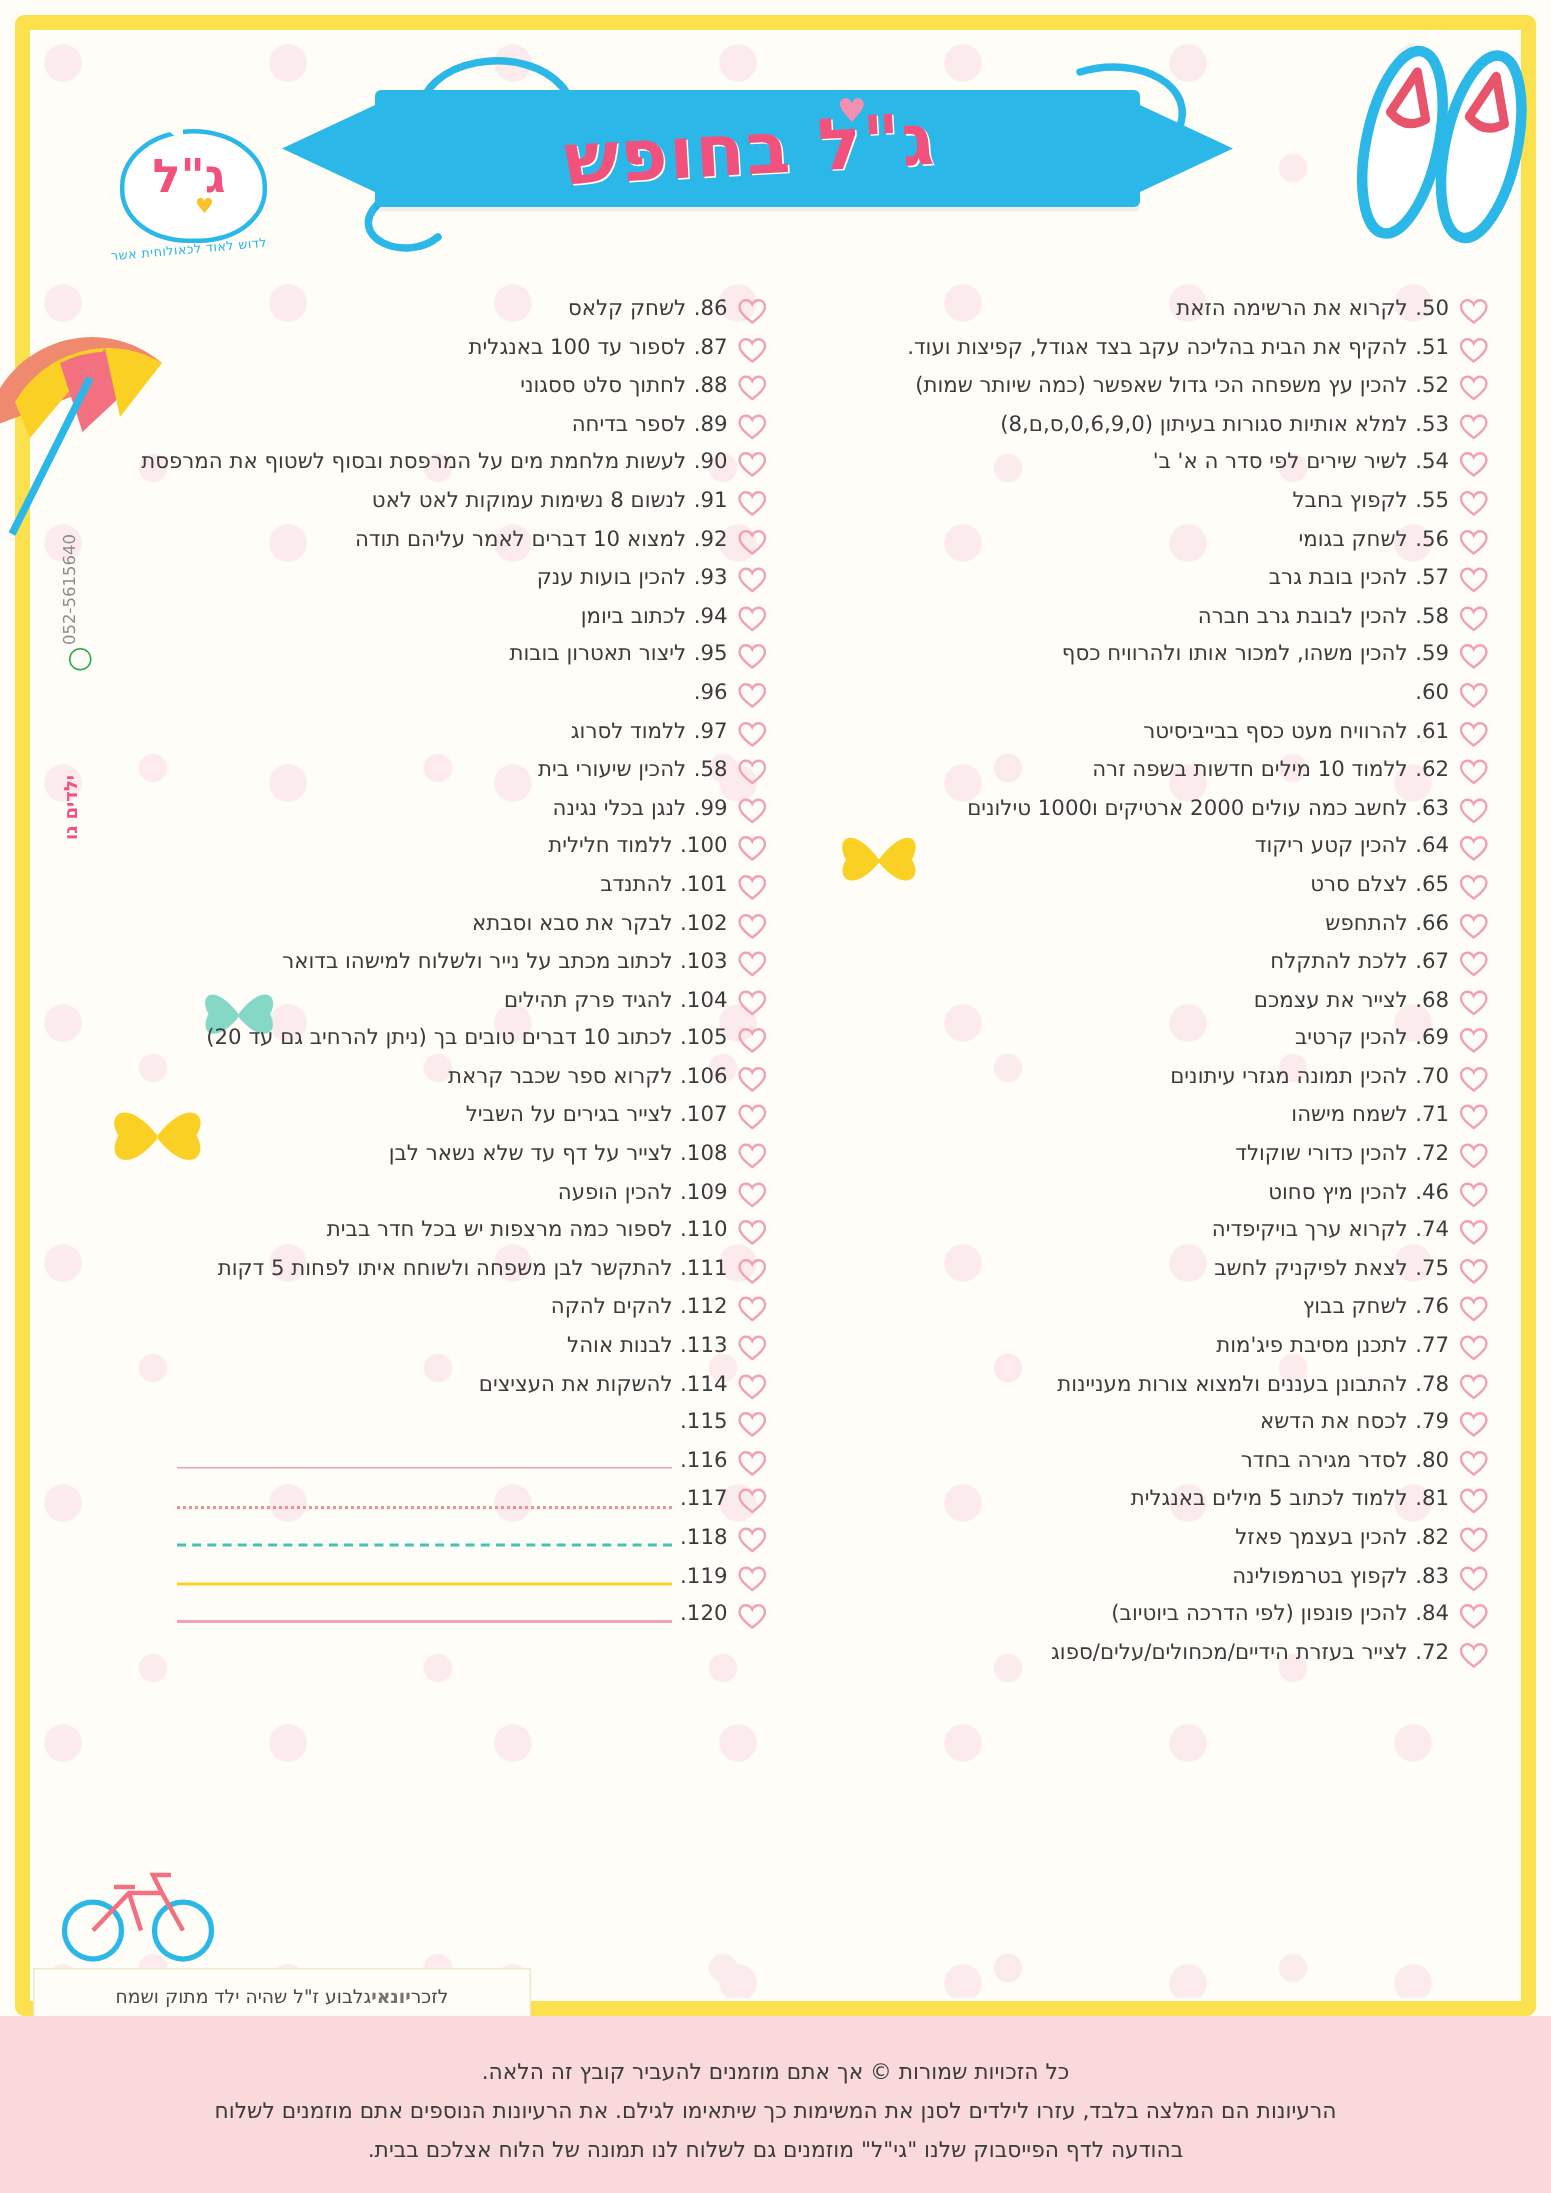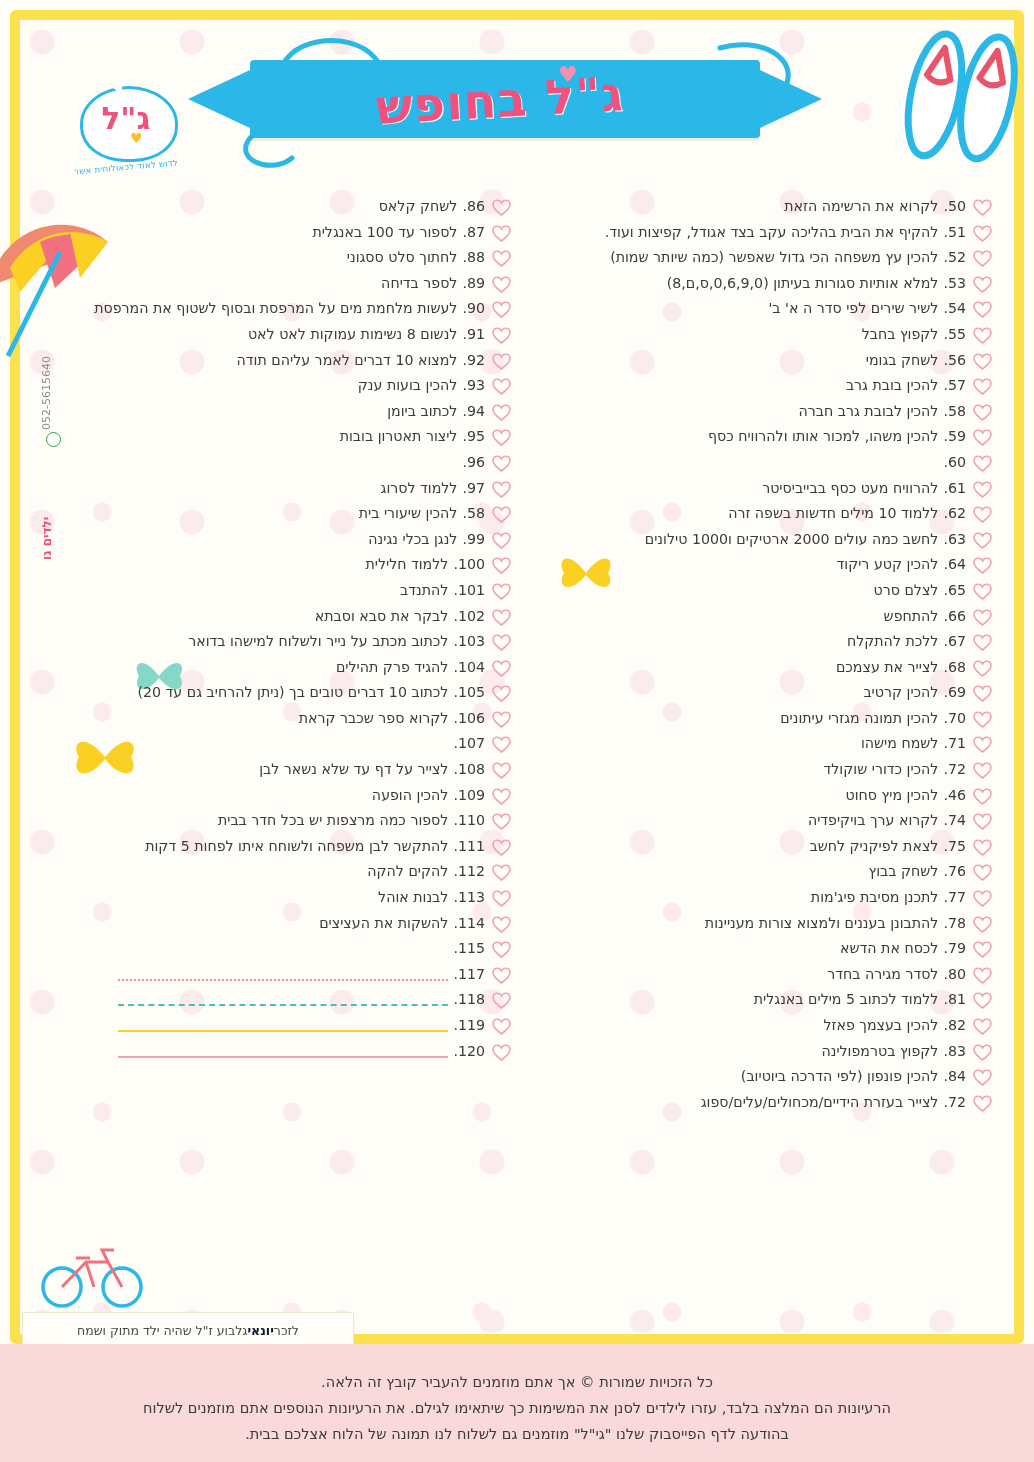"לצייר בגירים על השביל" span.txt { html: none -> <span>לצייר בגירים על השביל</span> }
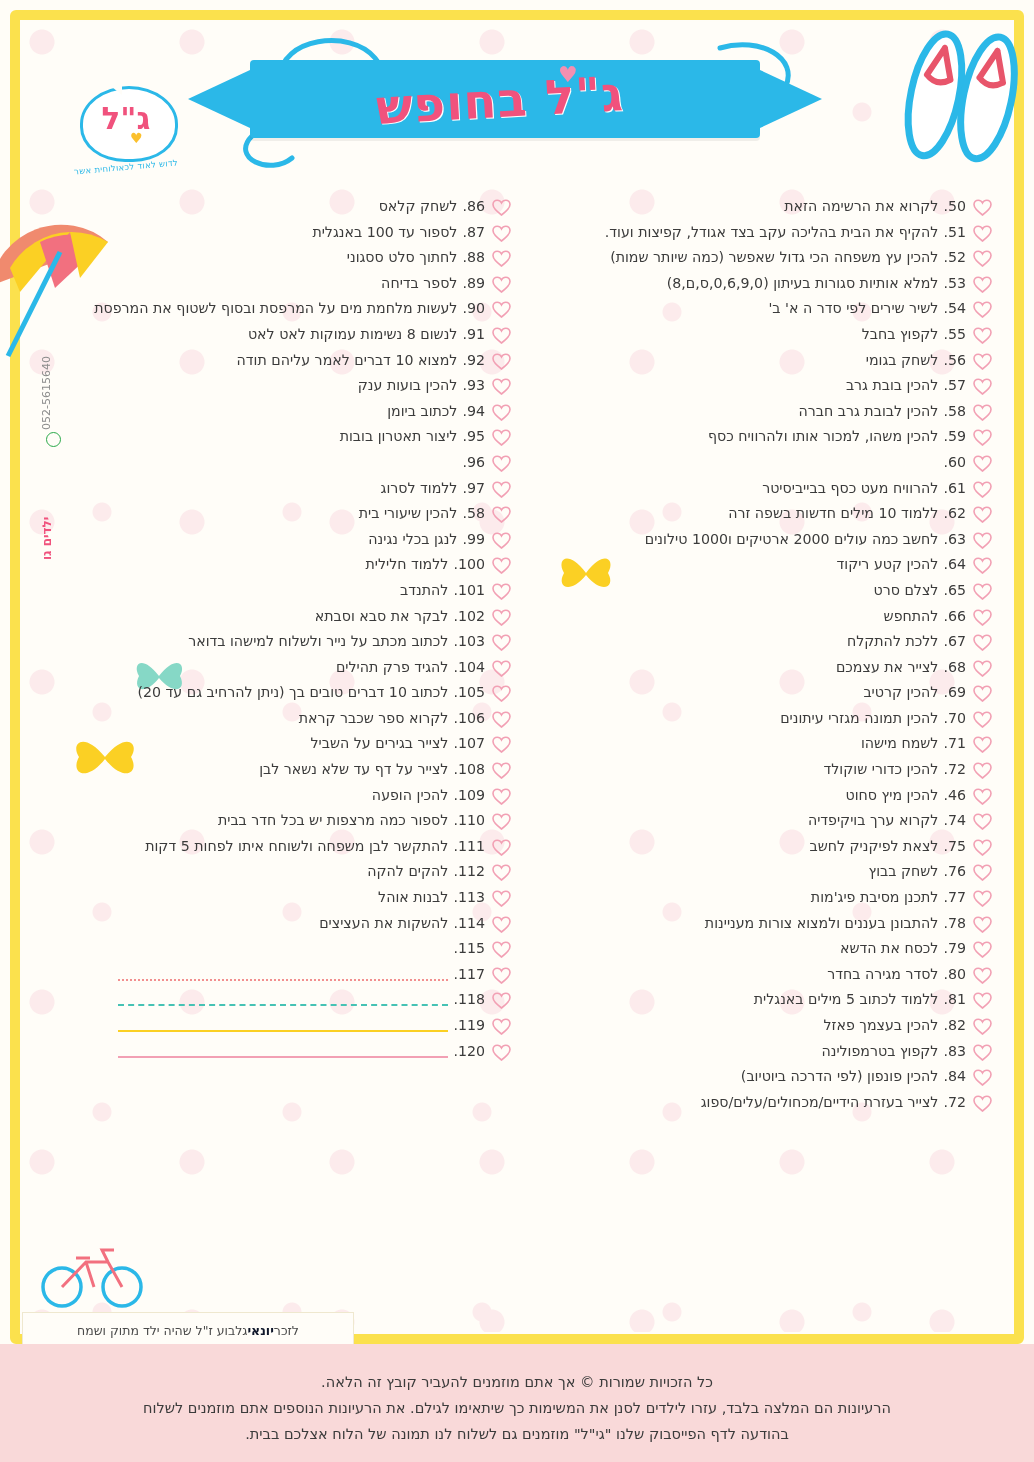"116." li { html: none -> <li> <span> <svg> <path></path> </svg> </span> <span>116.</span> <span><span></span></span> </li> }
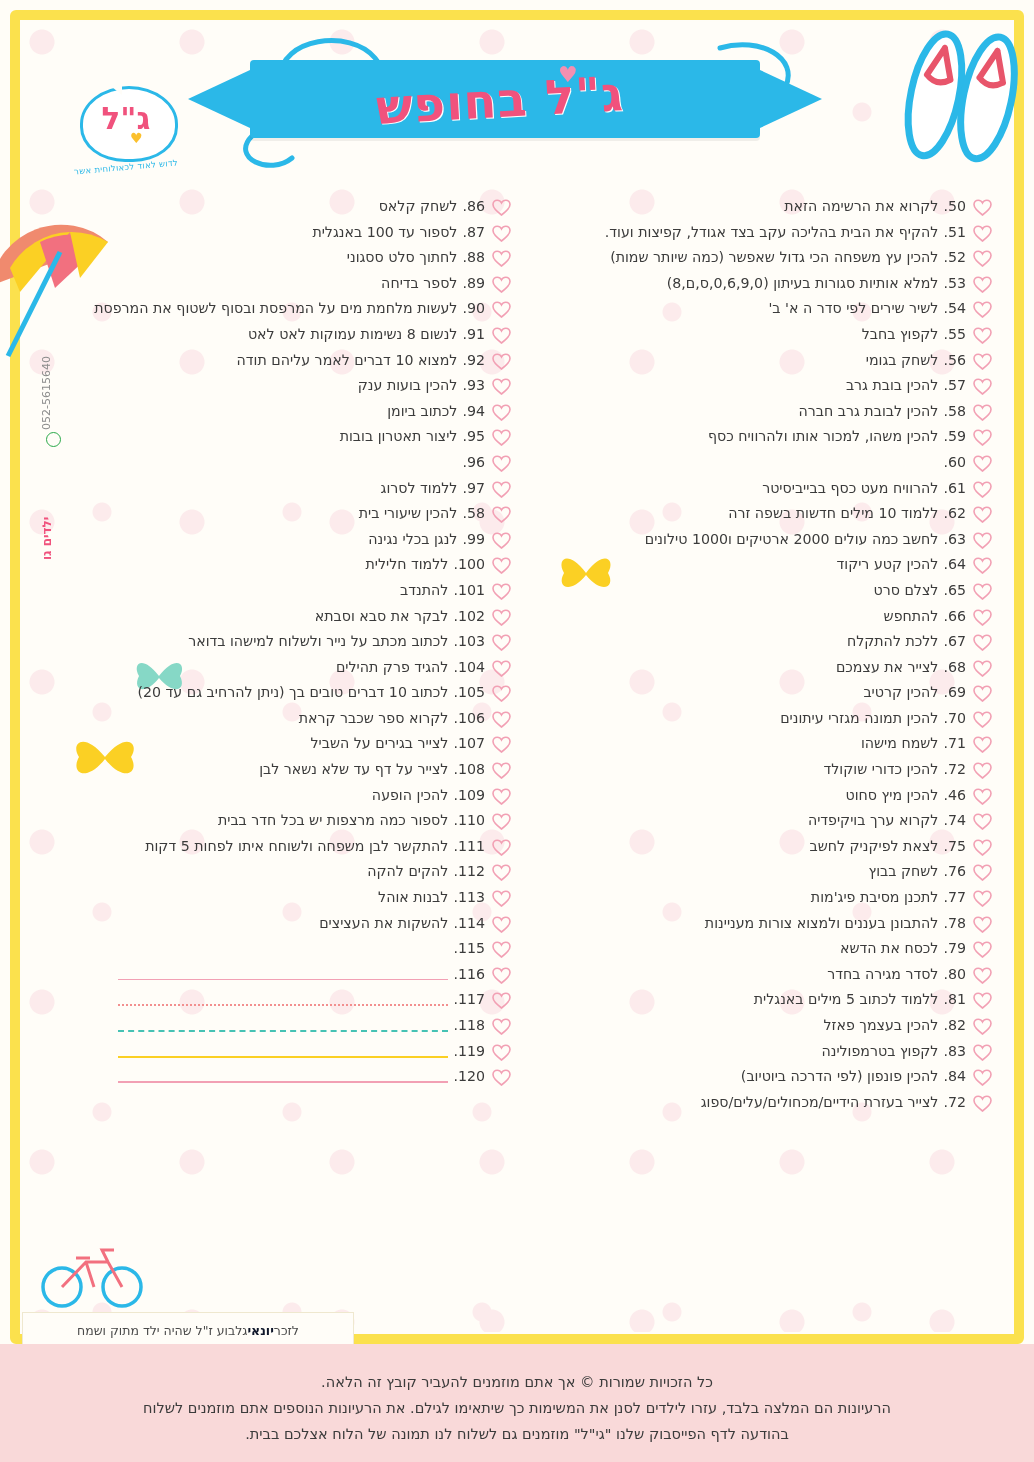"יונאי" .memorial b { color: #0f172a -> #737373 }
